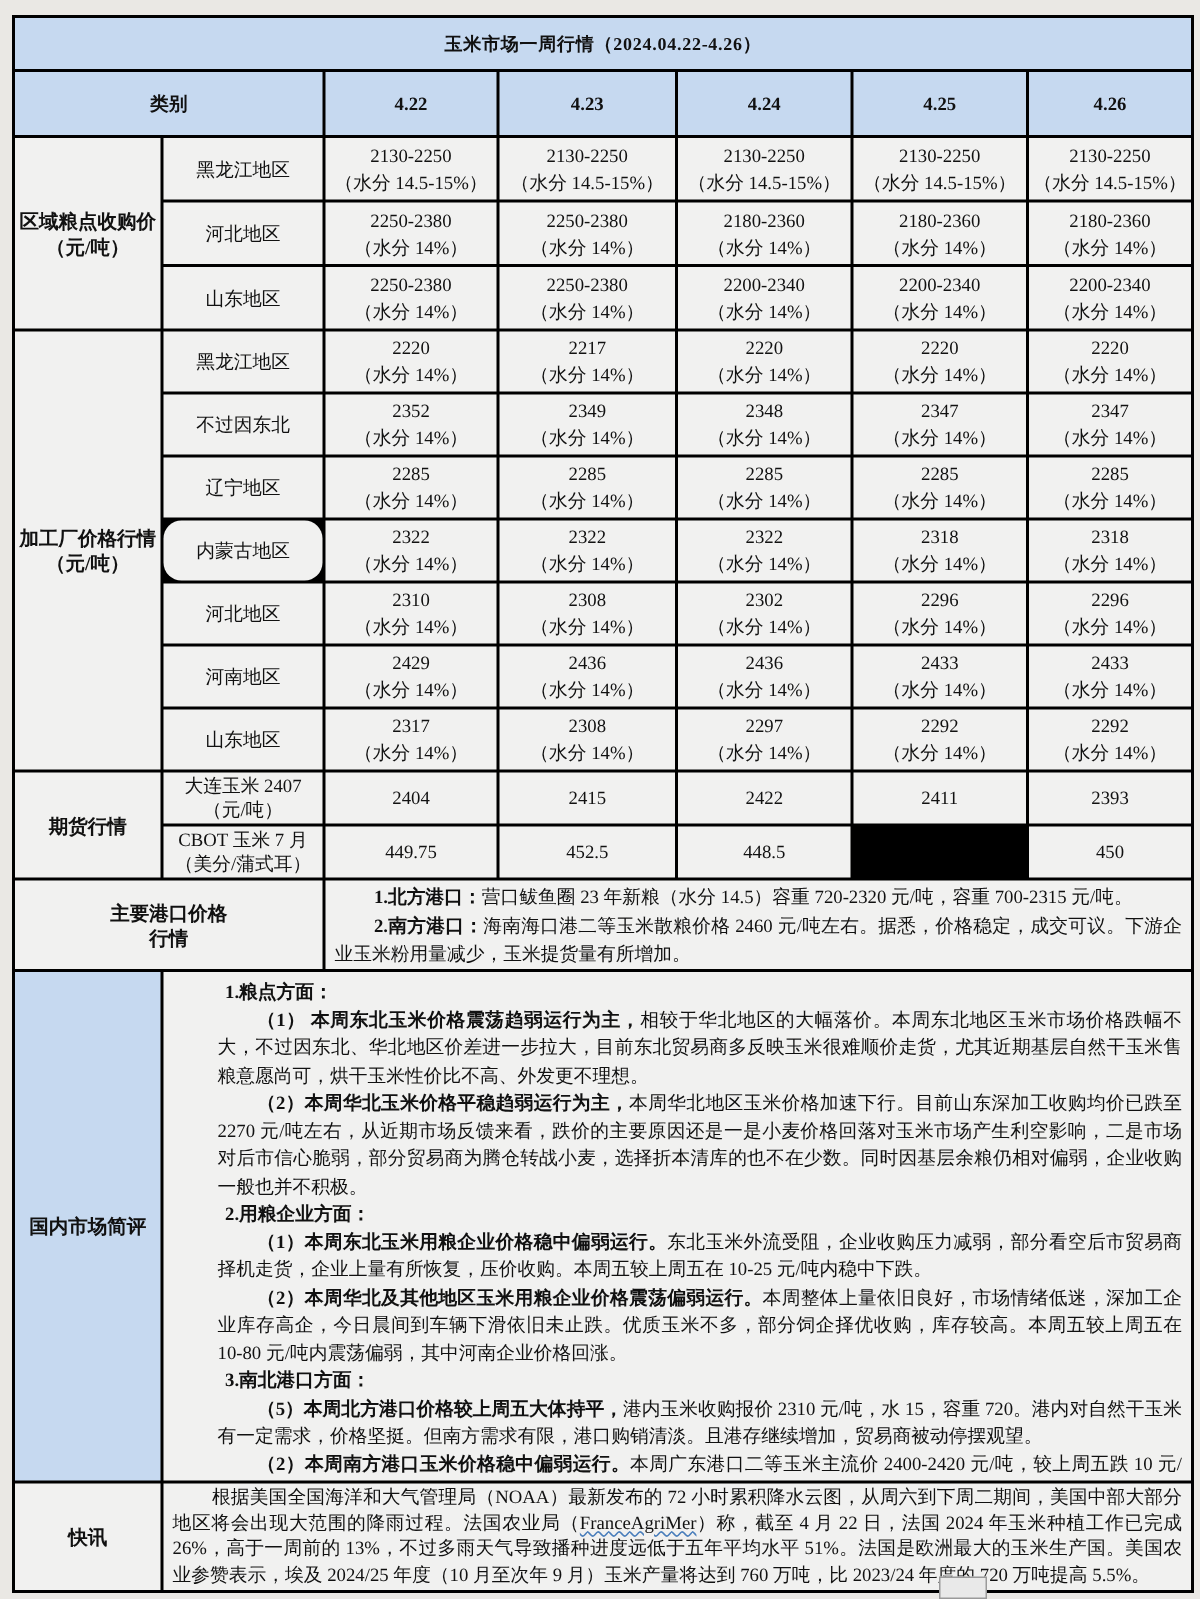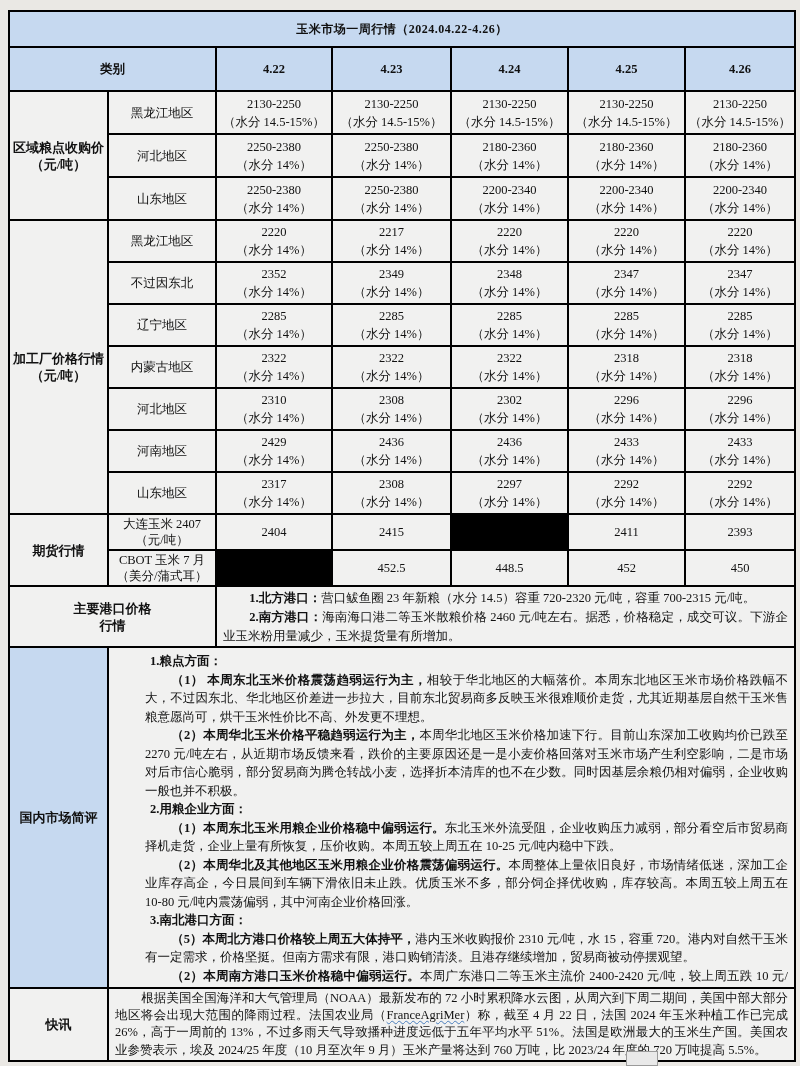"内蒙古地区" div.cell { border-radius: none -> 12px }
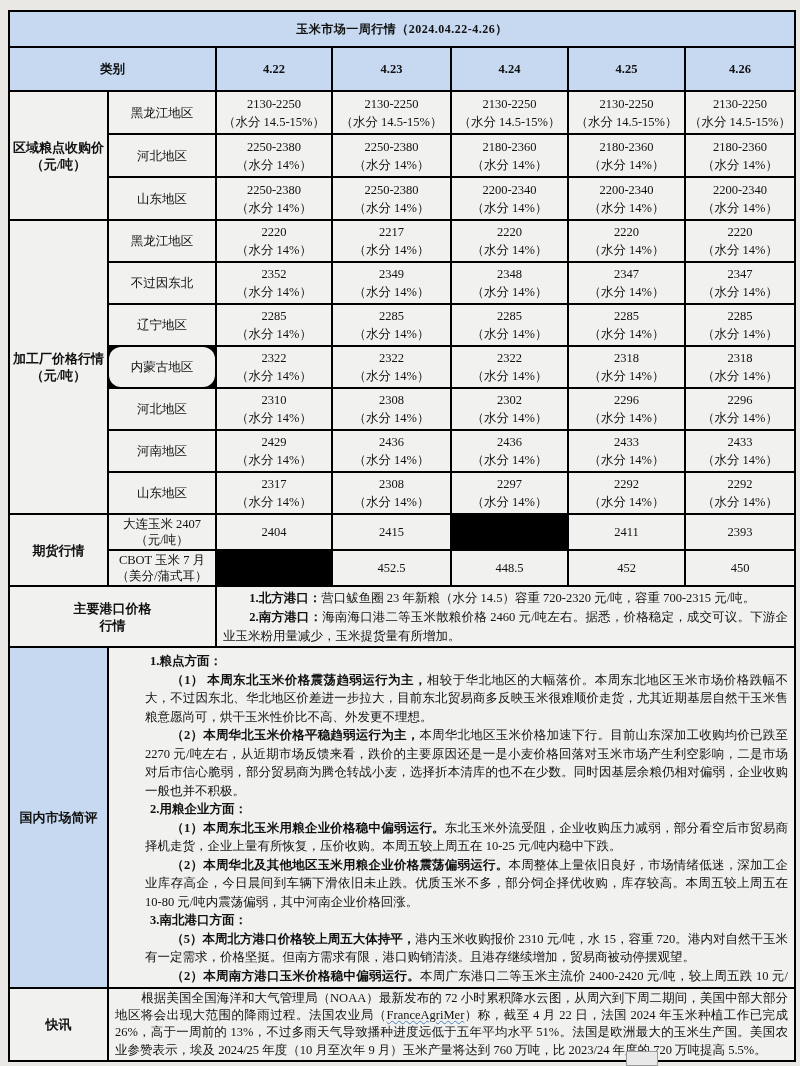"2422" div.cell { html: none -> <div> <span>2422</span> </div> }
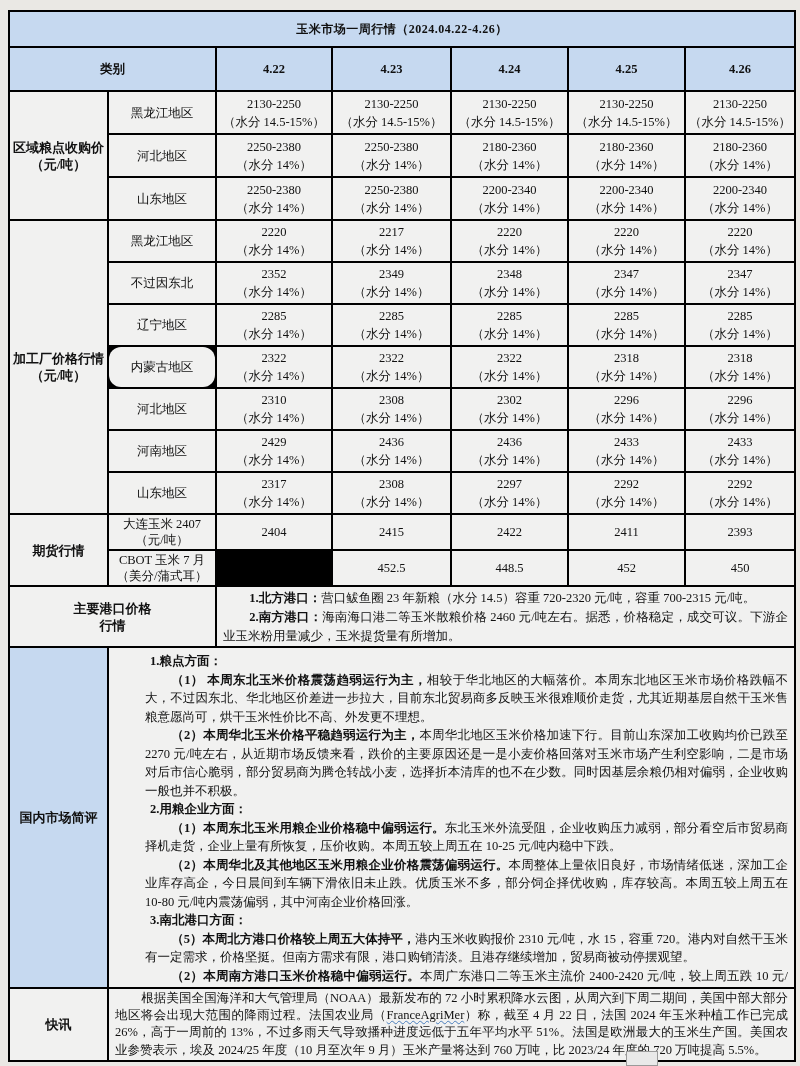"449.75" div.cell { html: none -> <div> <span>449.75</span> </div> }
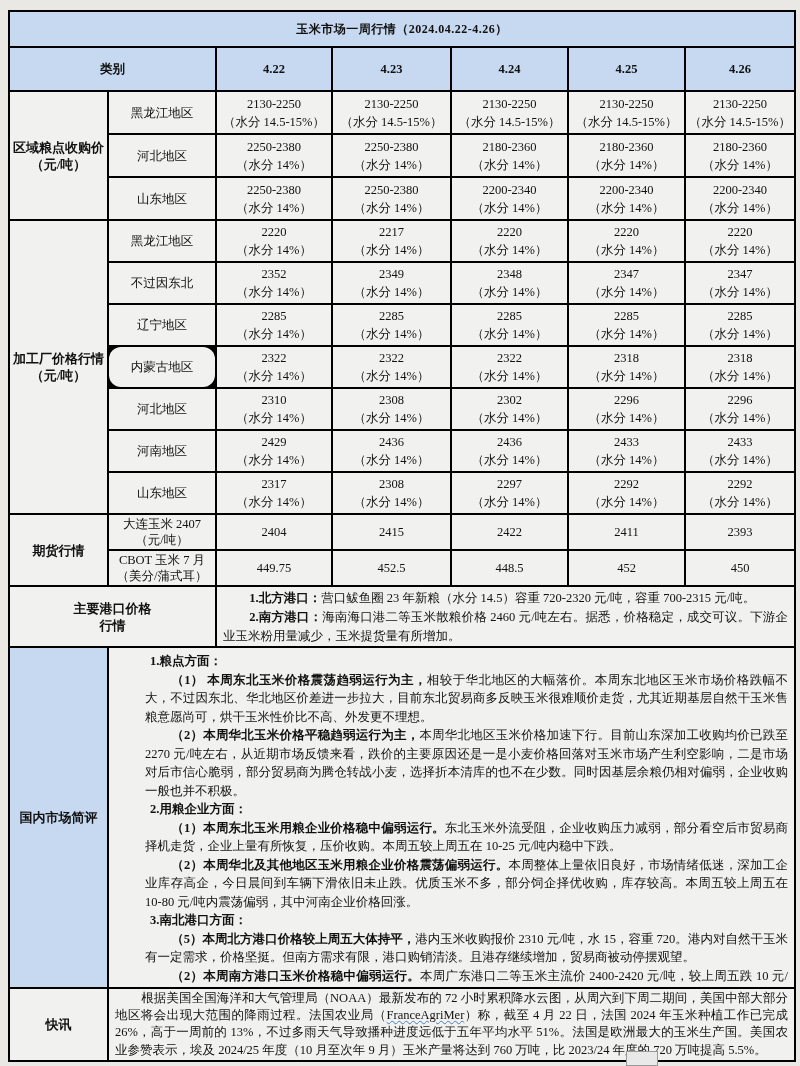"452" div.cell { html: <div> <span>452</span> </div> -> none }
